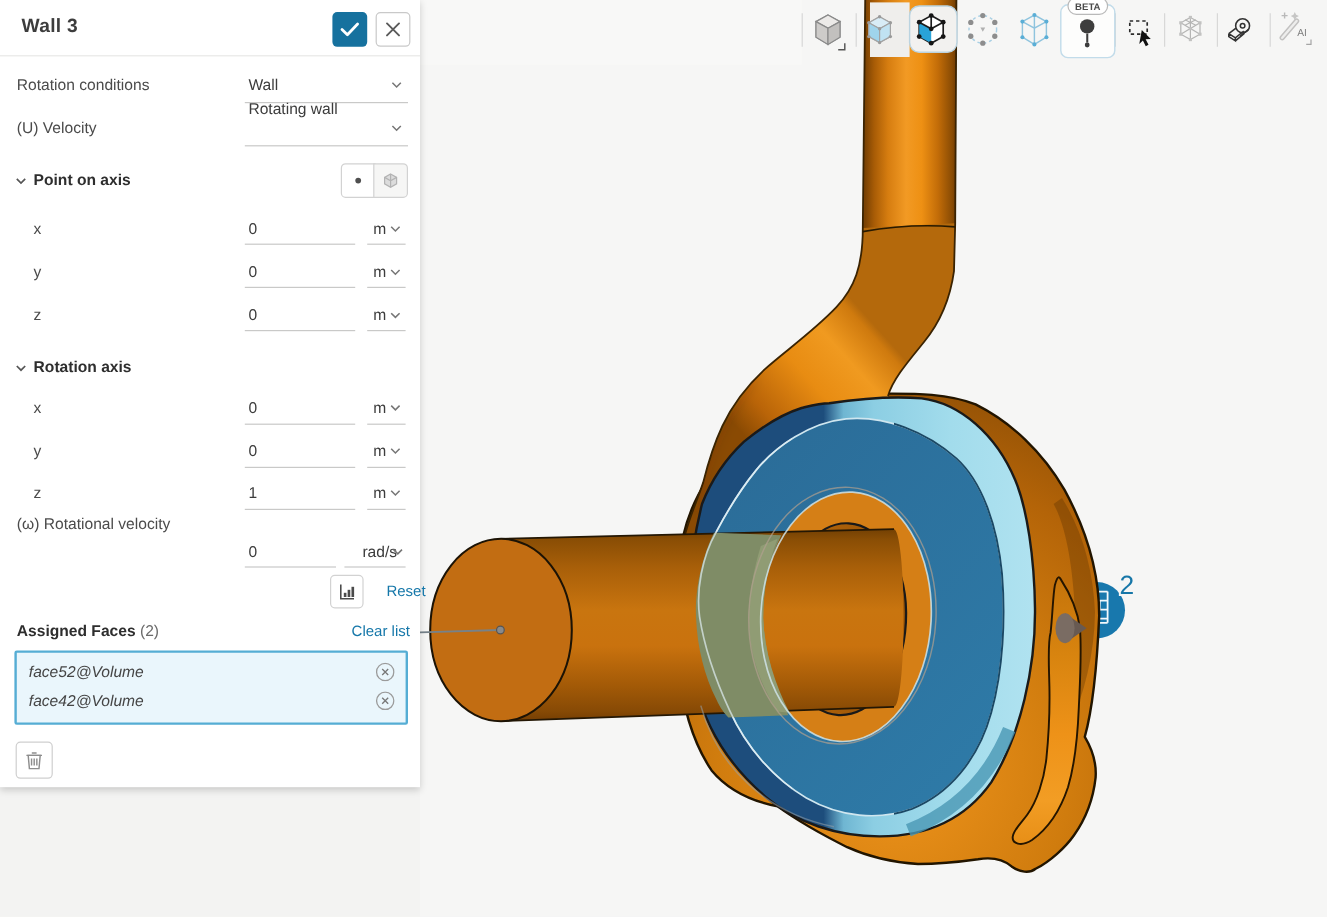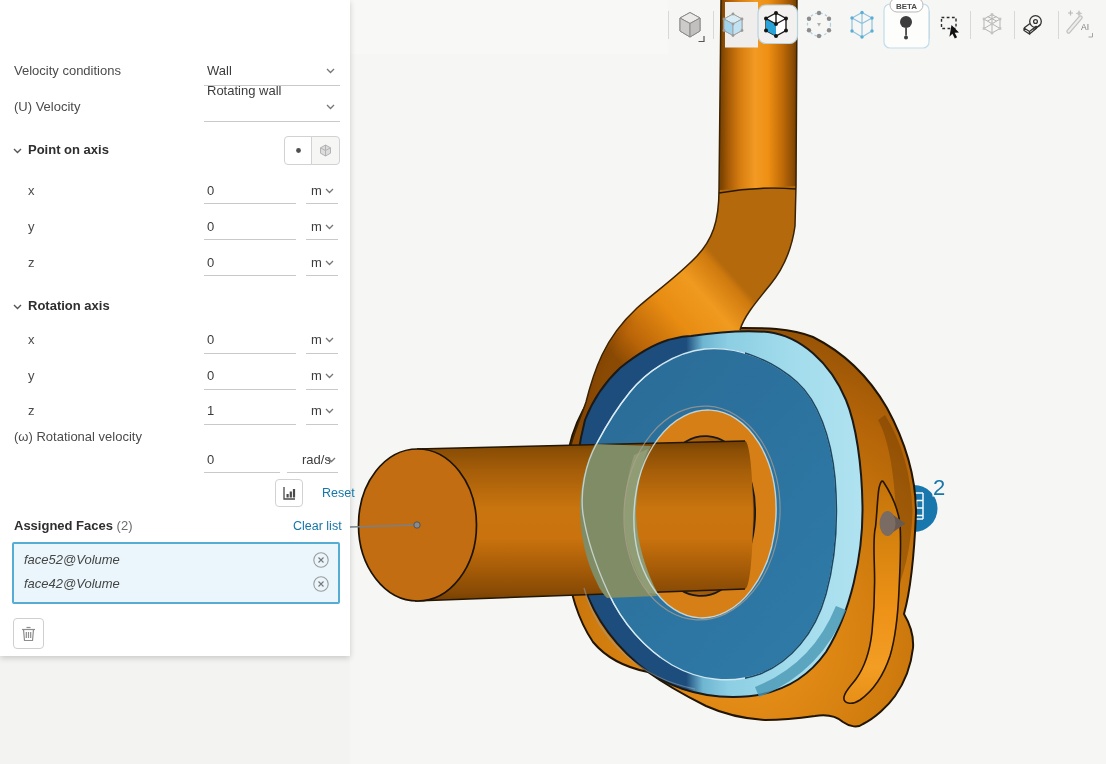"Wall 3" div.hdr { html: none -> <div> <div>Wall 3</div> <div><svg> <path></path> </svg></div> <div><svg> <path></path> </svg></div> </div> }
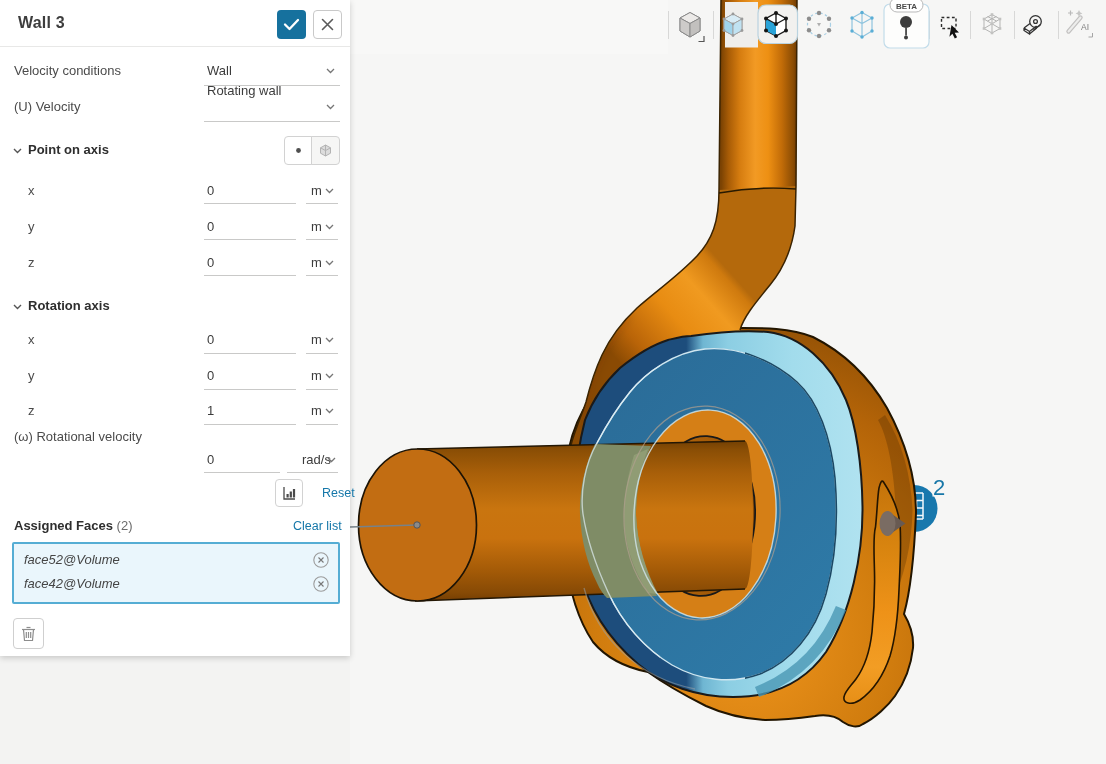"Velocity conditions" div.row-label { text: Velocity -> Rotation }
